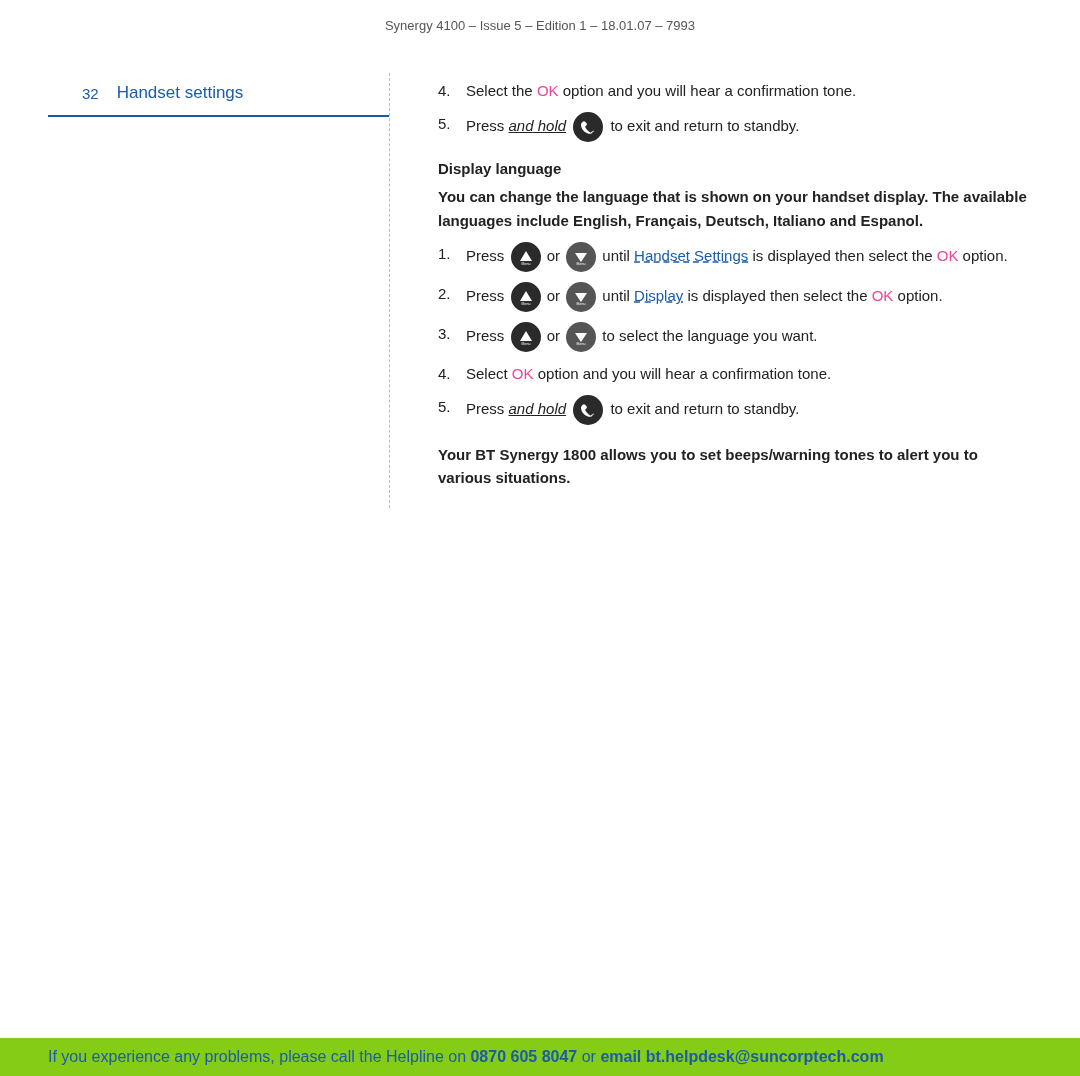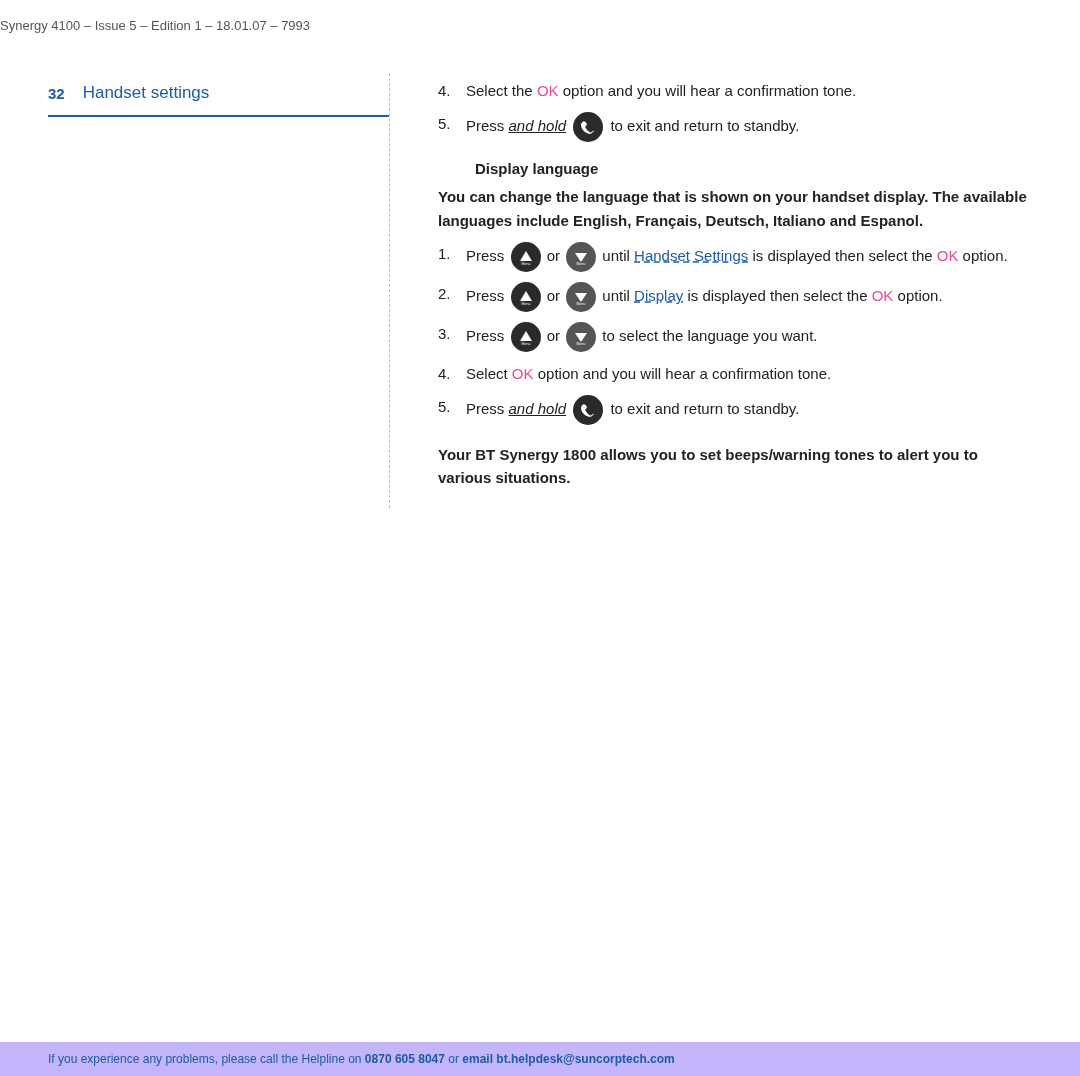"Synergy 4100 – Issue 5" .header { text-align: left -> center }
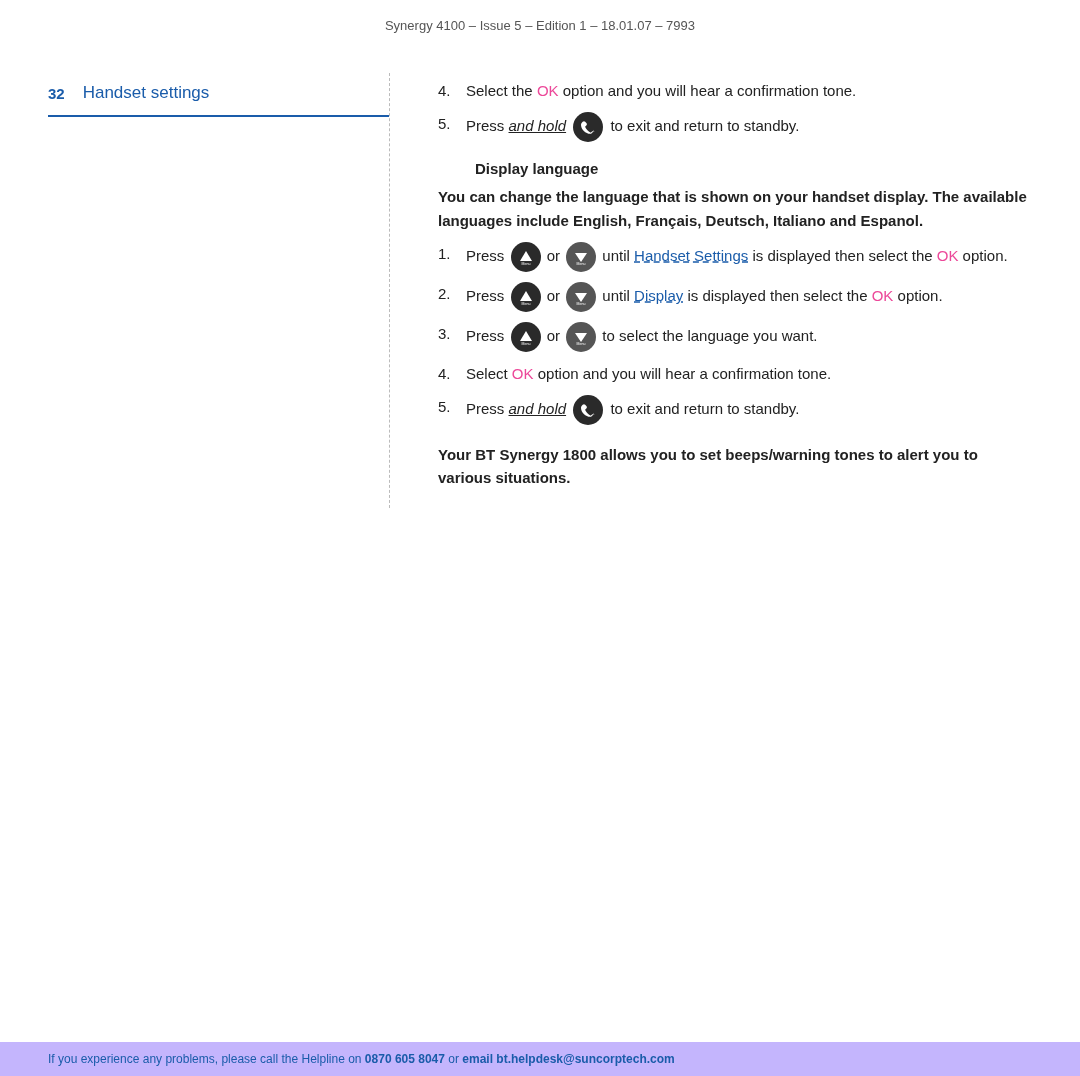"32" .page-number { font-weight: bold -> normal; margin-left: none -> 34px }
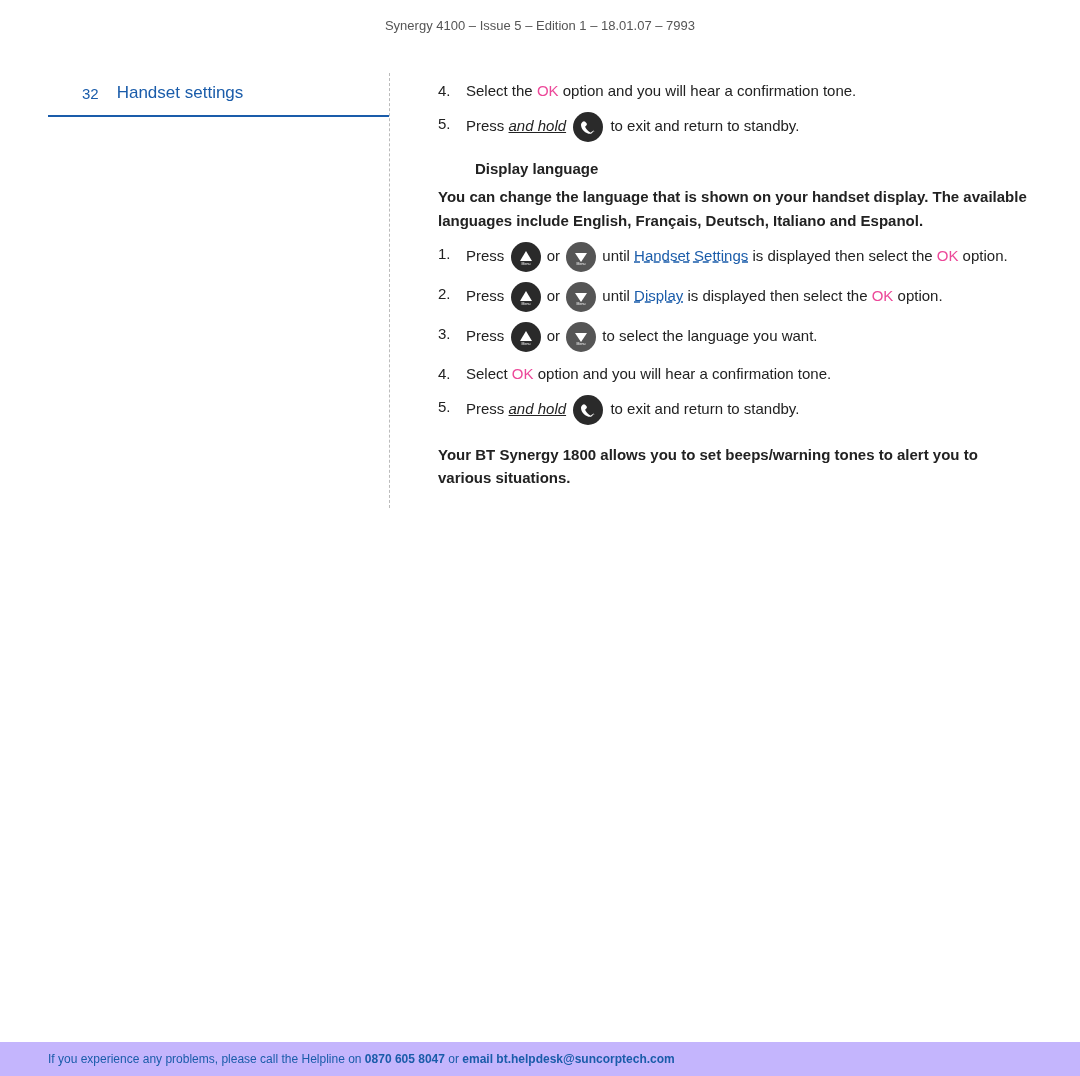"Display language" .subsection-title { margin-left: 37px -> none }
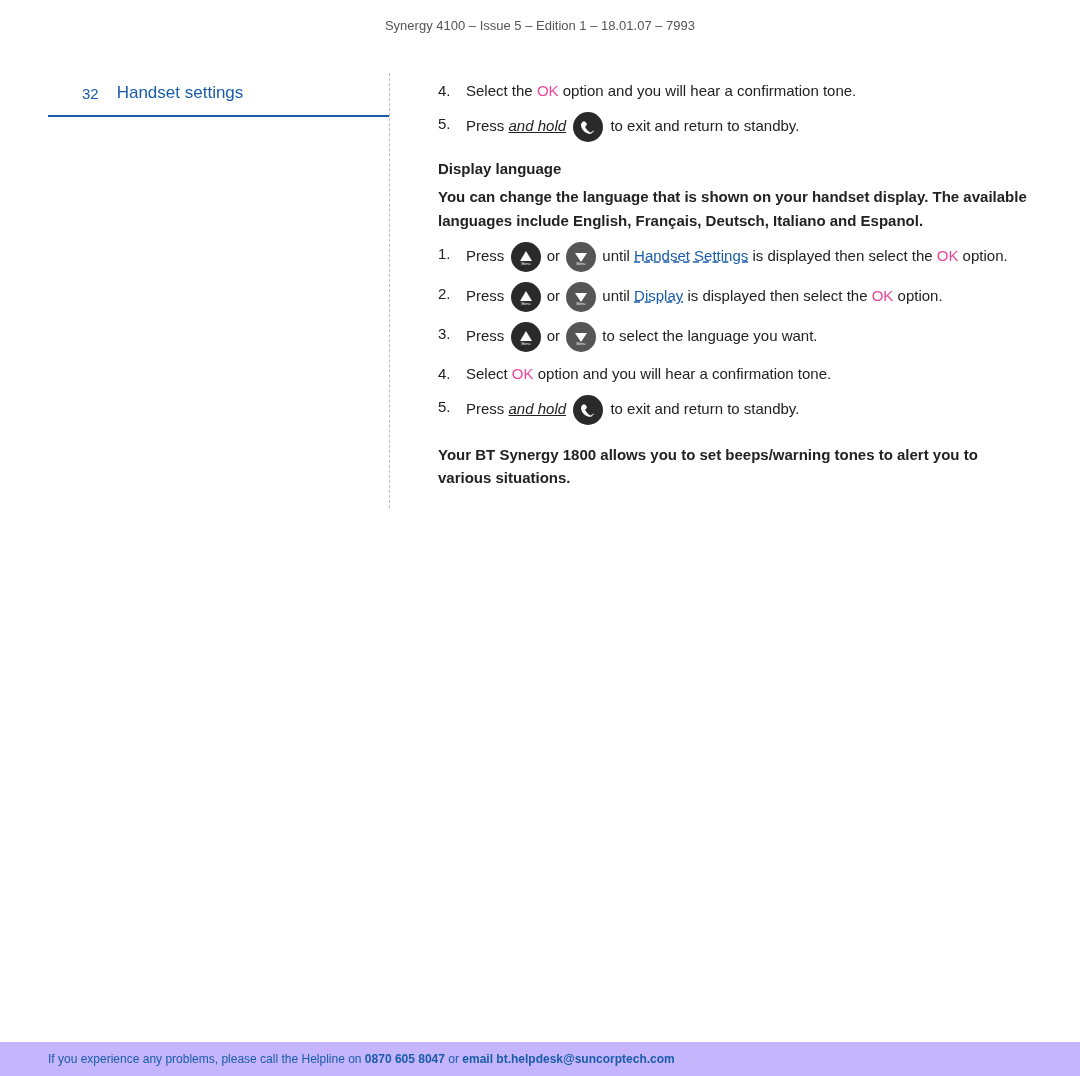"If you experience any problems," .footer { background: #c4b5fd -> #84cc16; font-size: 12px -> 16px }
